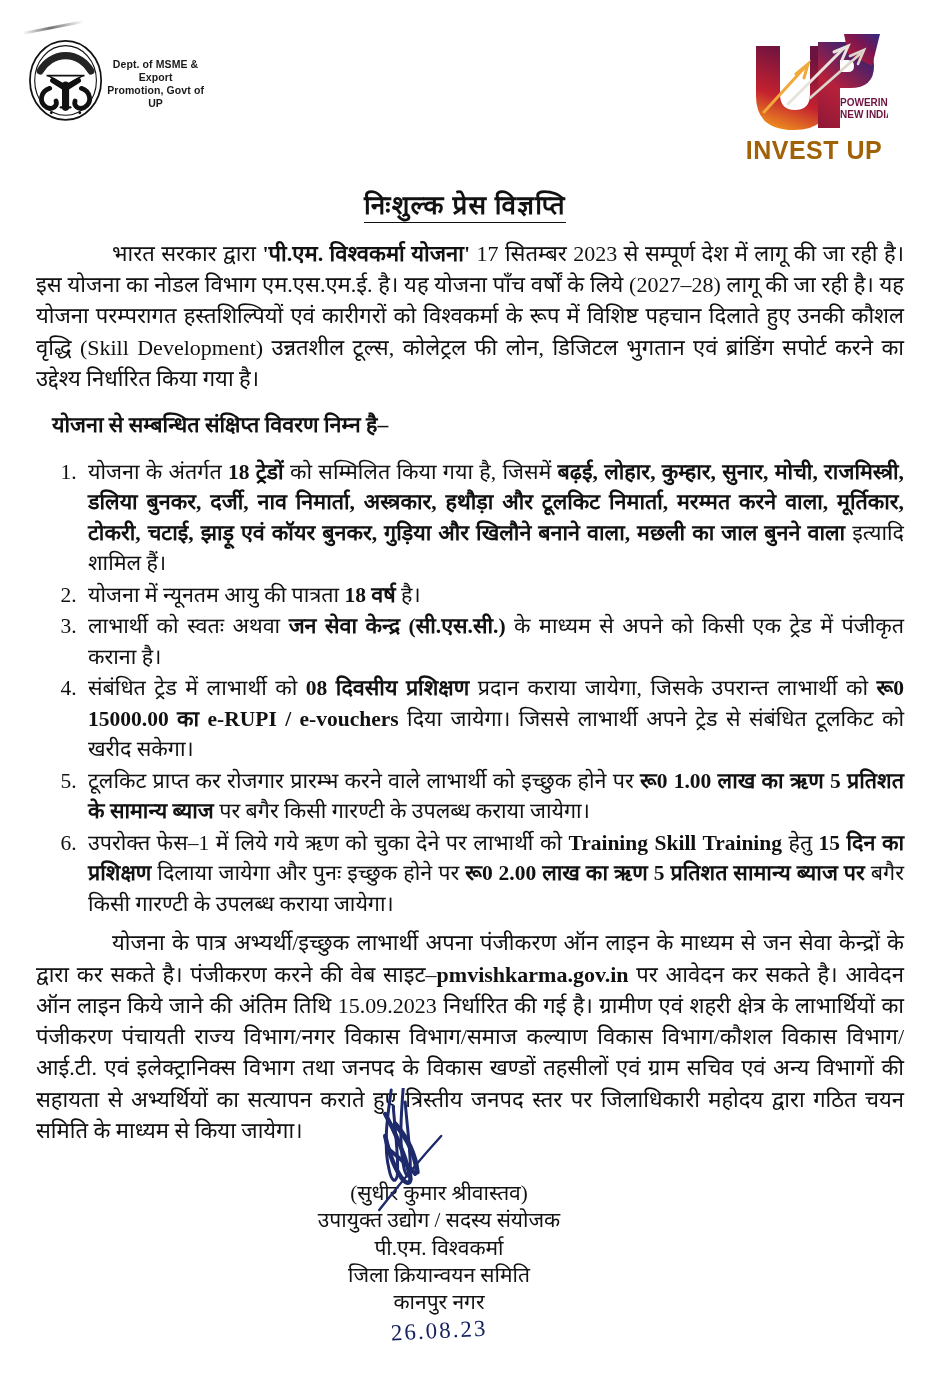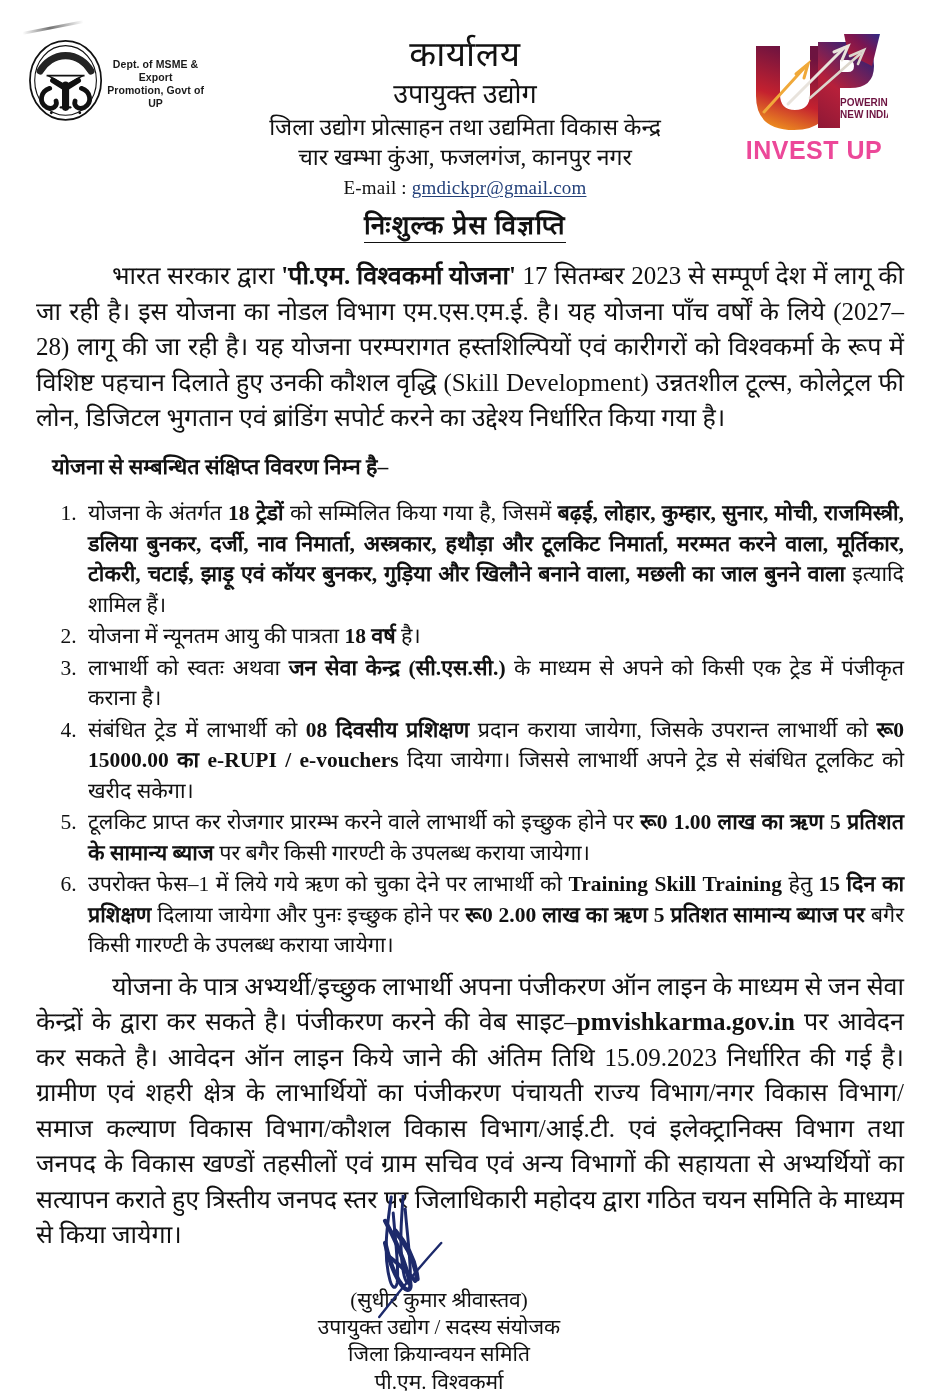"कार्यालय" div.title-block { html: <div> <div>कार्यालय</div> <div>उपायुक्त उद्योग</div> <div>जिला उद्योग प्रोत्साहन तथा उद्यमिता विकास केन्द्र</div> <div>चार खम्भा कुंआ, फजलगंज, कानपुर नगर</div> <div> <span>E-mail : </span><span>gmdickpr@gmail.com</span> </div> </div> -> none }
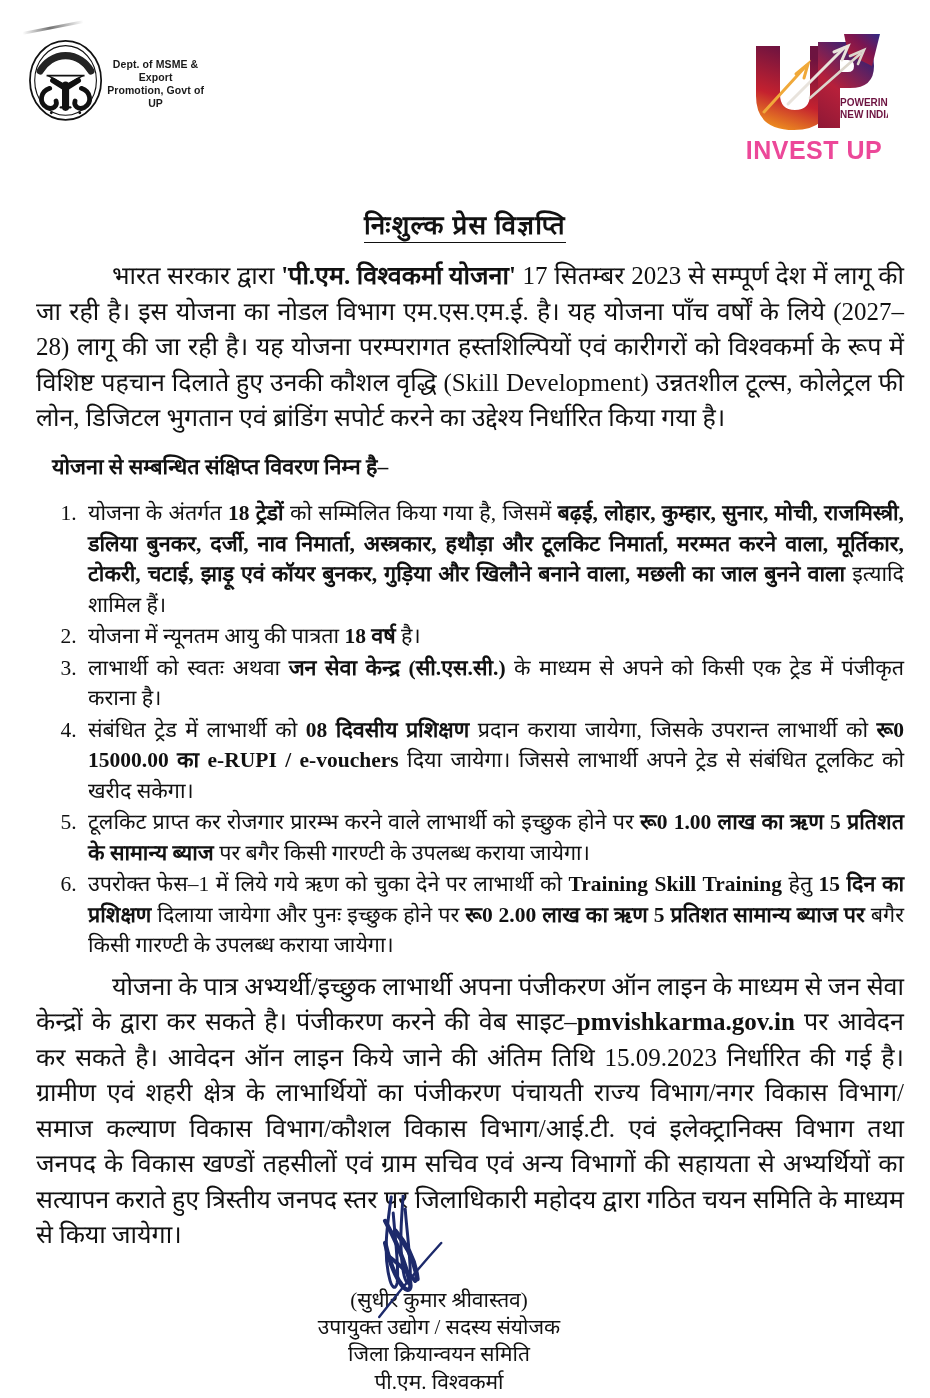"INVEST UP" .invest-word { color: #ec4899 -> #a16207 }
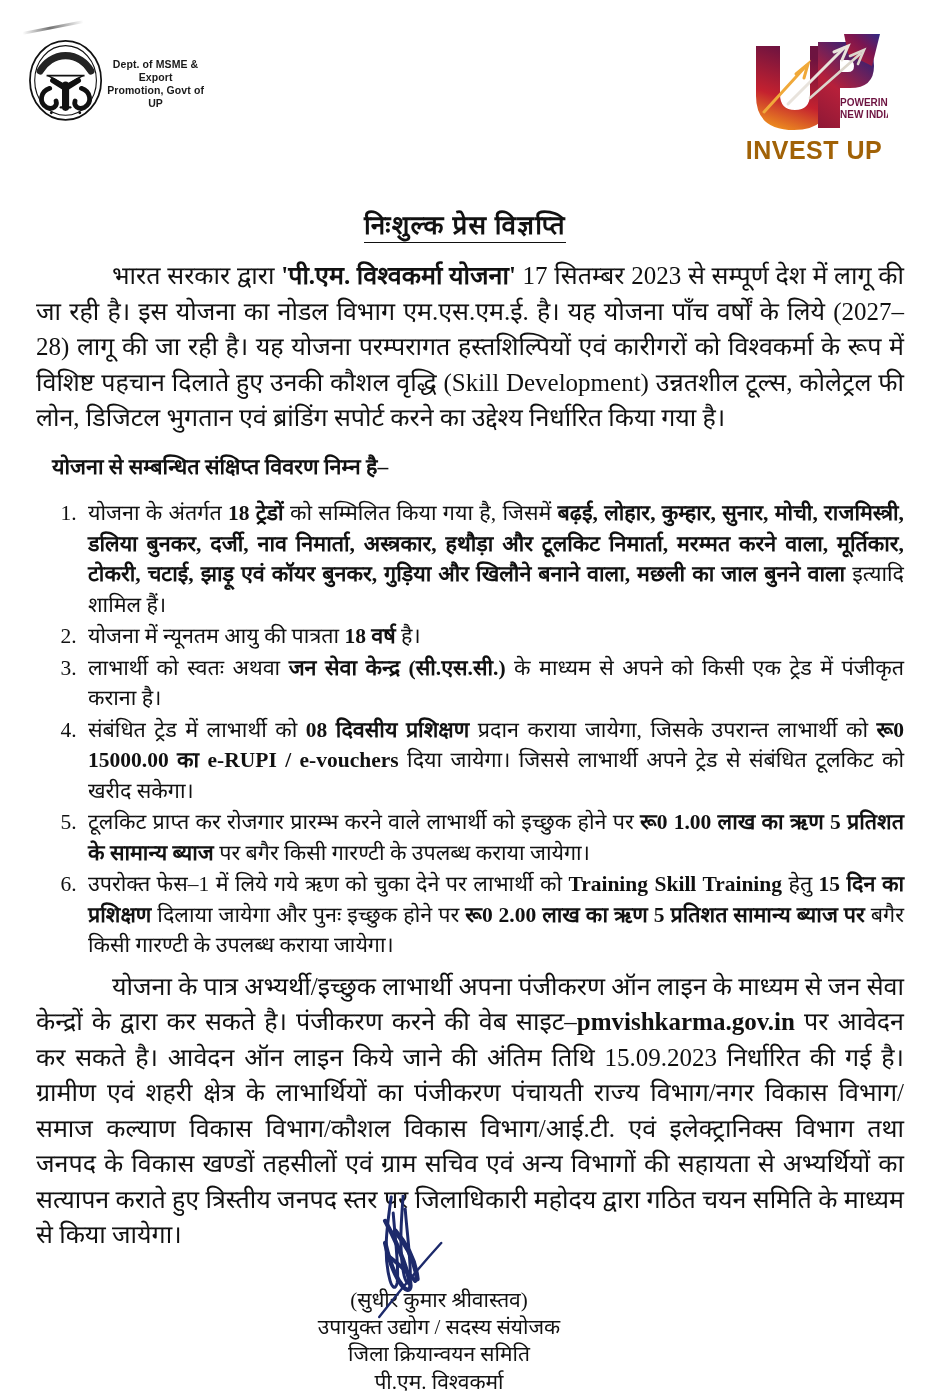"निःशुल्क प्रेस विज्ञप्ति" .doc-heading { margin-top: 36px -> 16px }
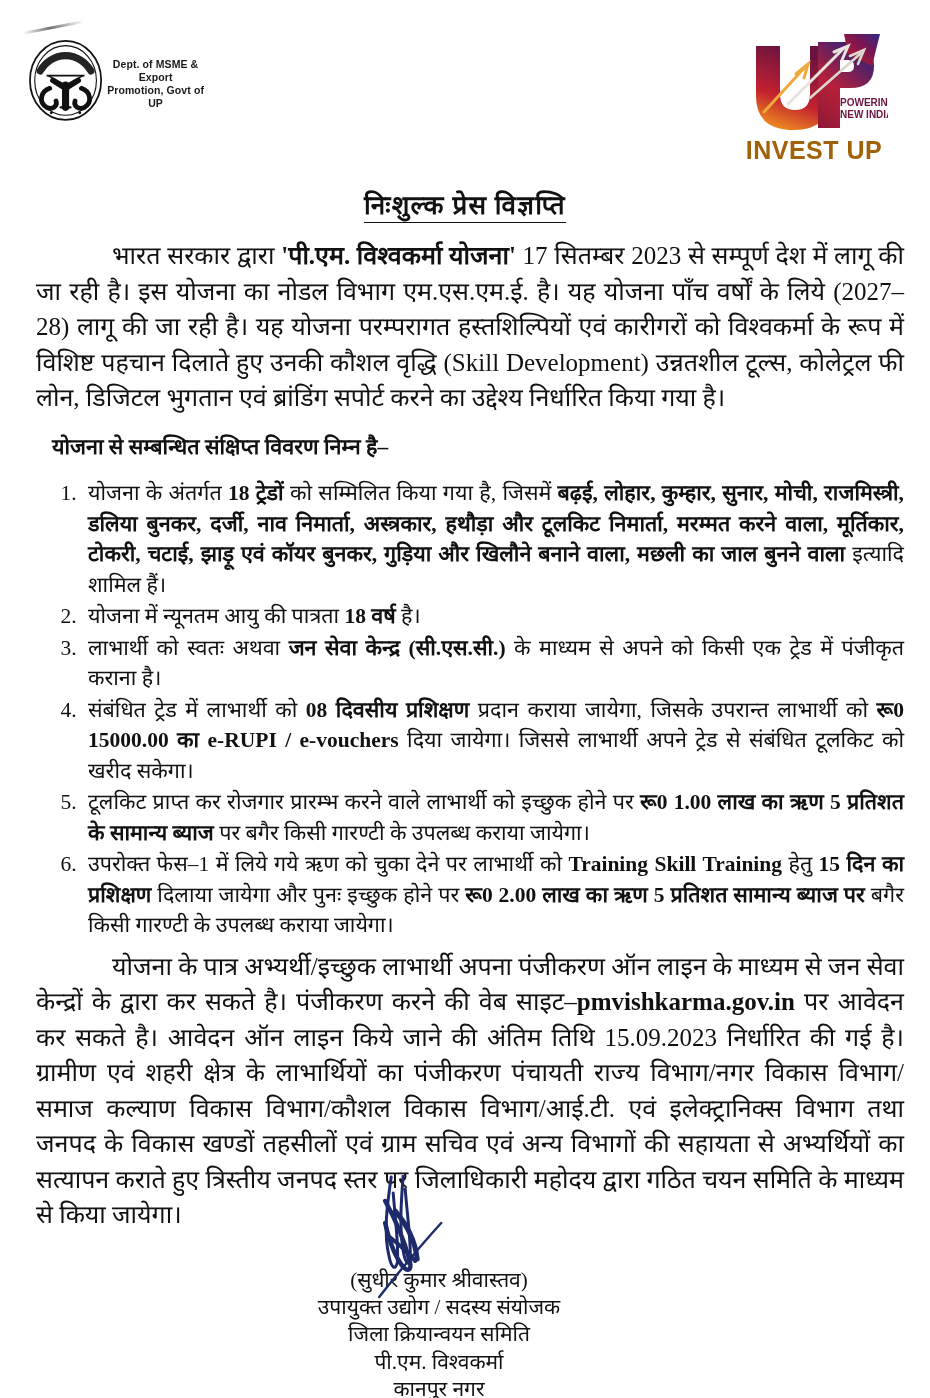"भारत सरकार द्वारा 'पी.एम. विश्वकर्मा" p.para { font-size: 25px -> 22px }
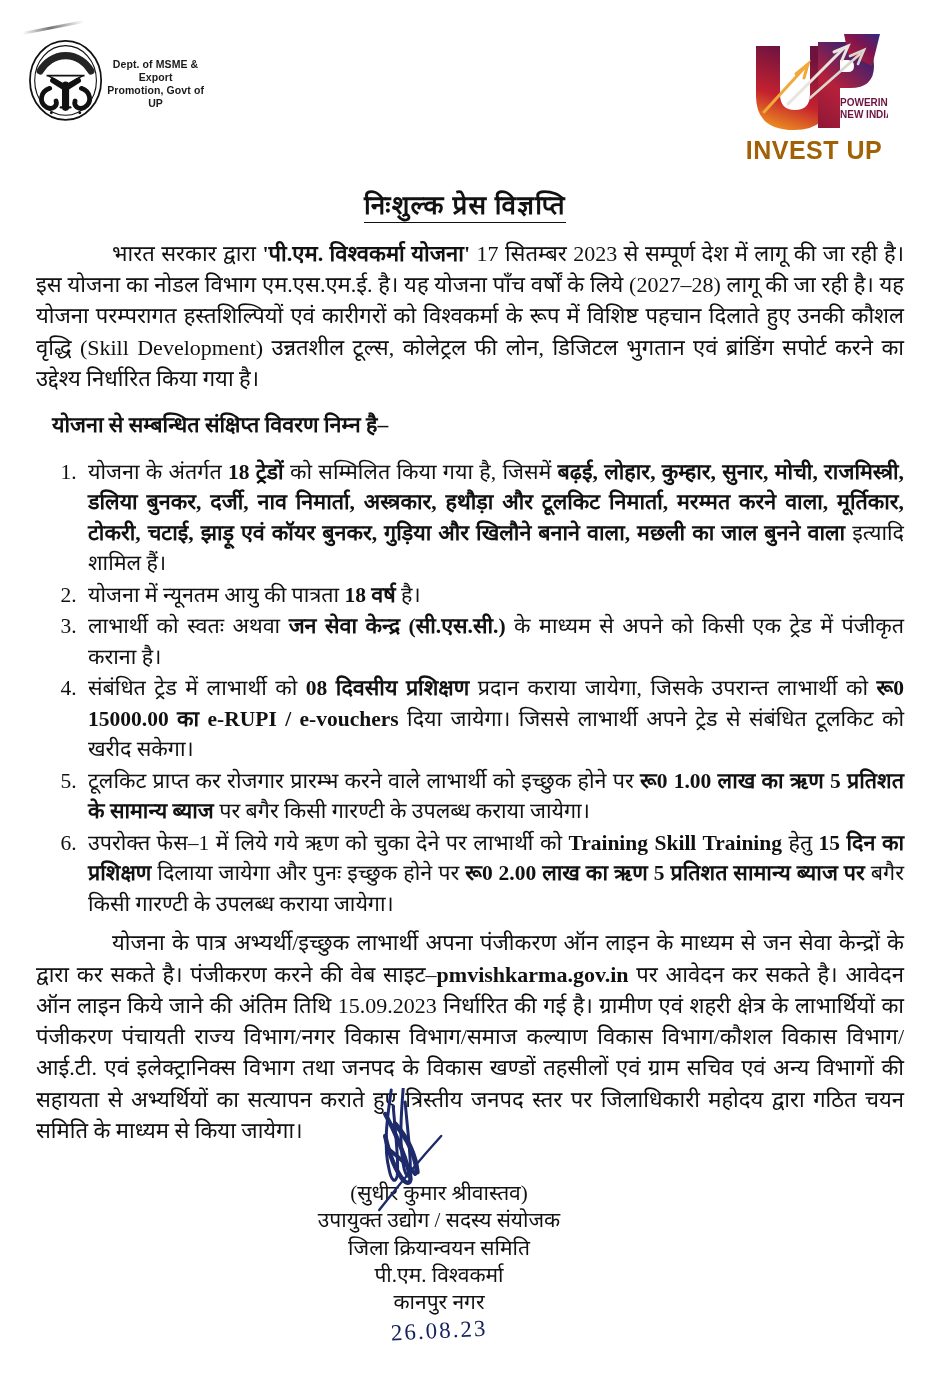"जिला क्रियान्वयन समिति" div.sign-line { order: before "पी.एम. विश्वकर्मा" -> after "पी.एम. विश्वकर्मा" }
